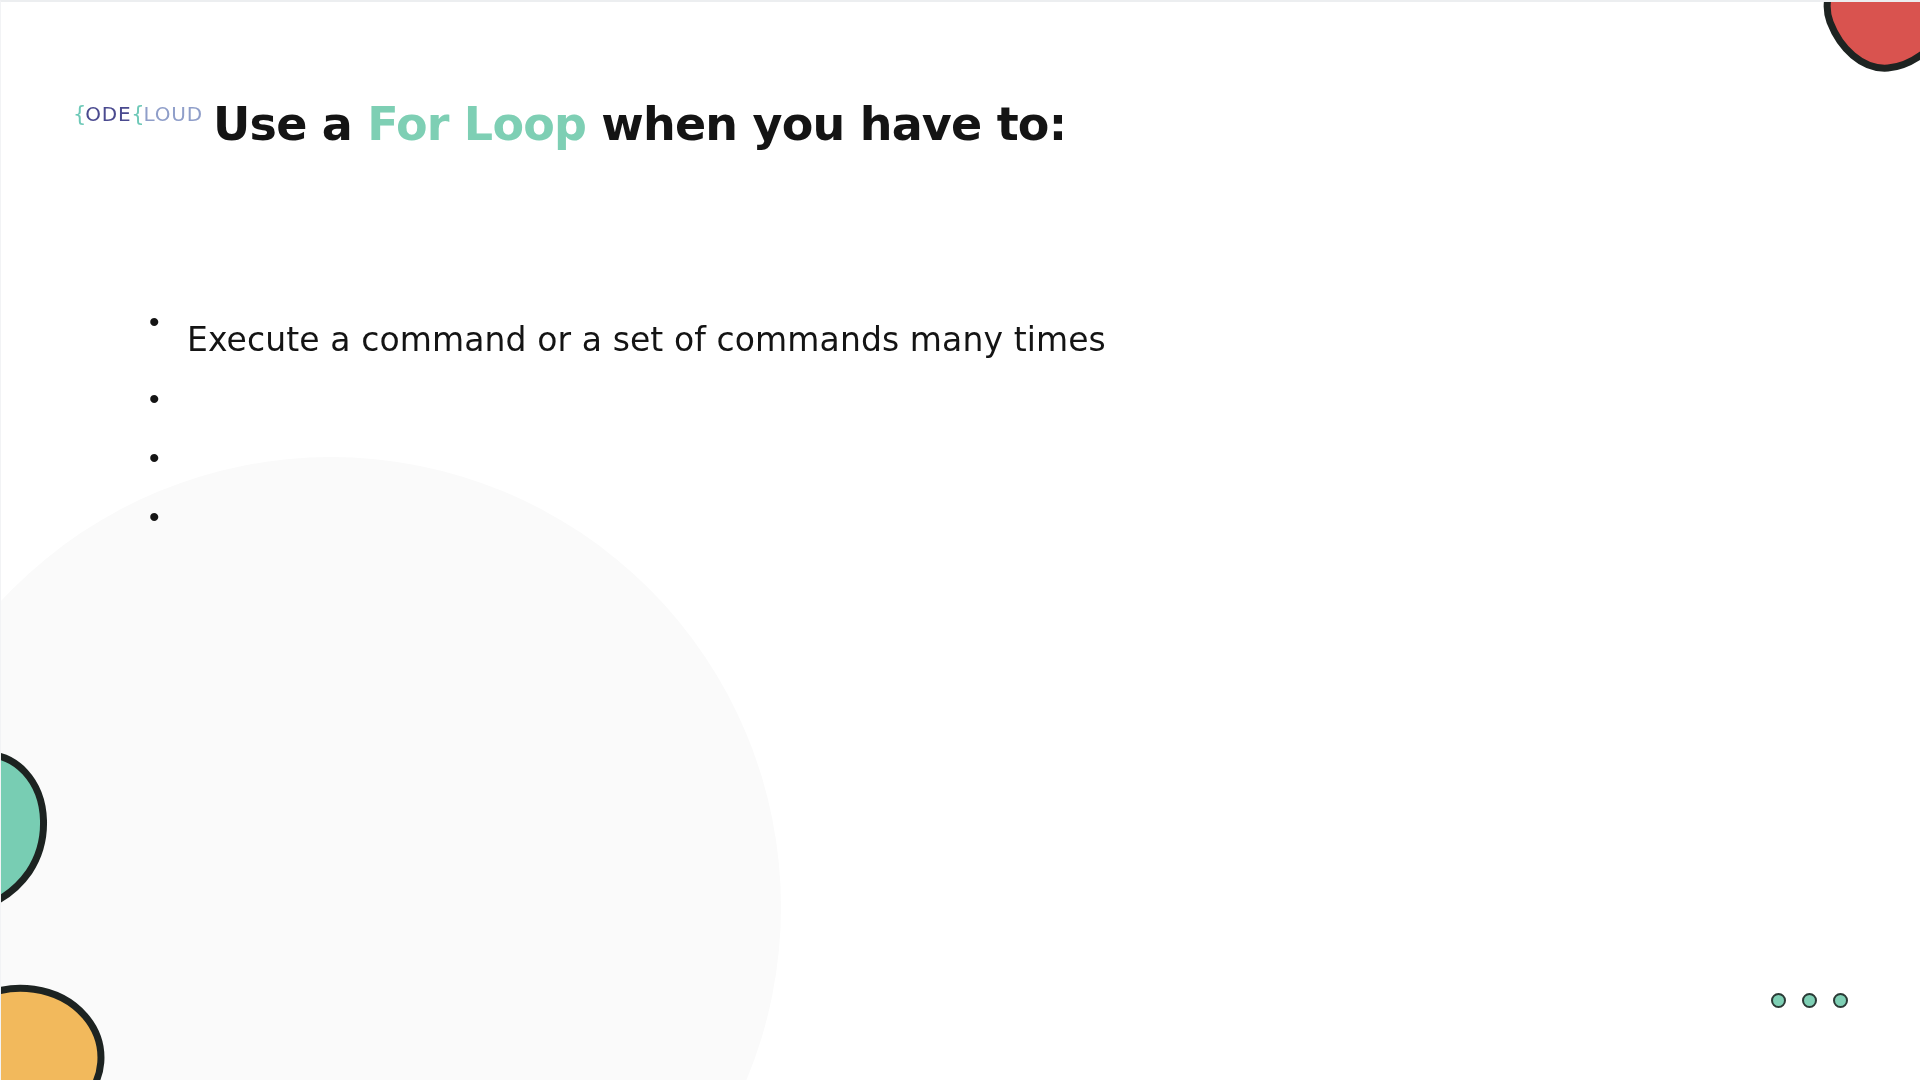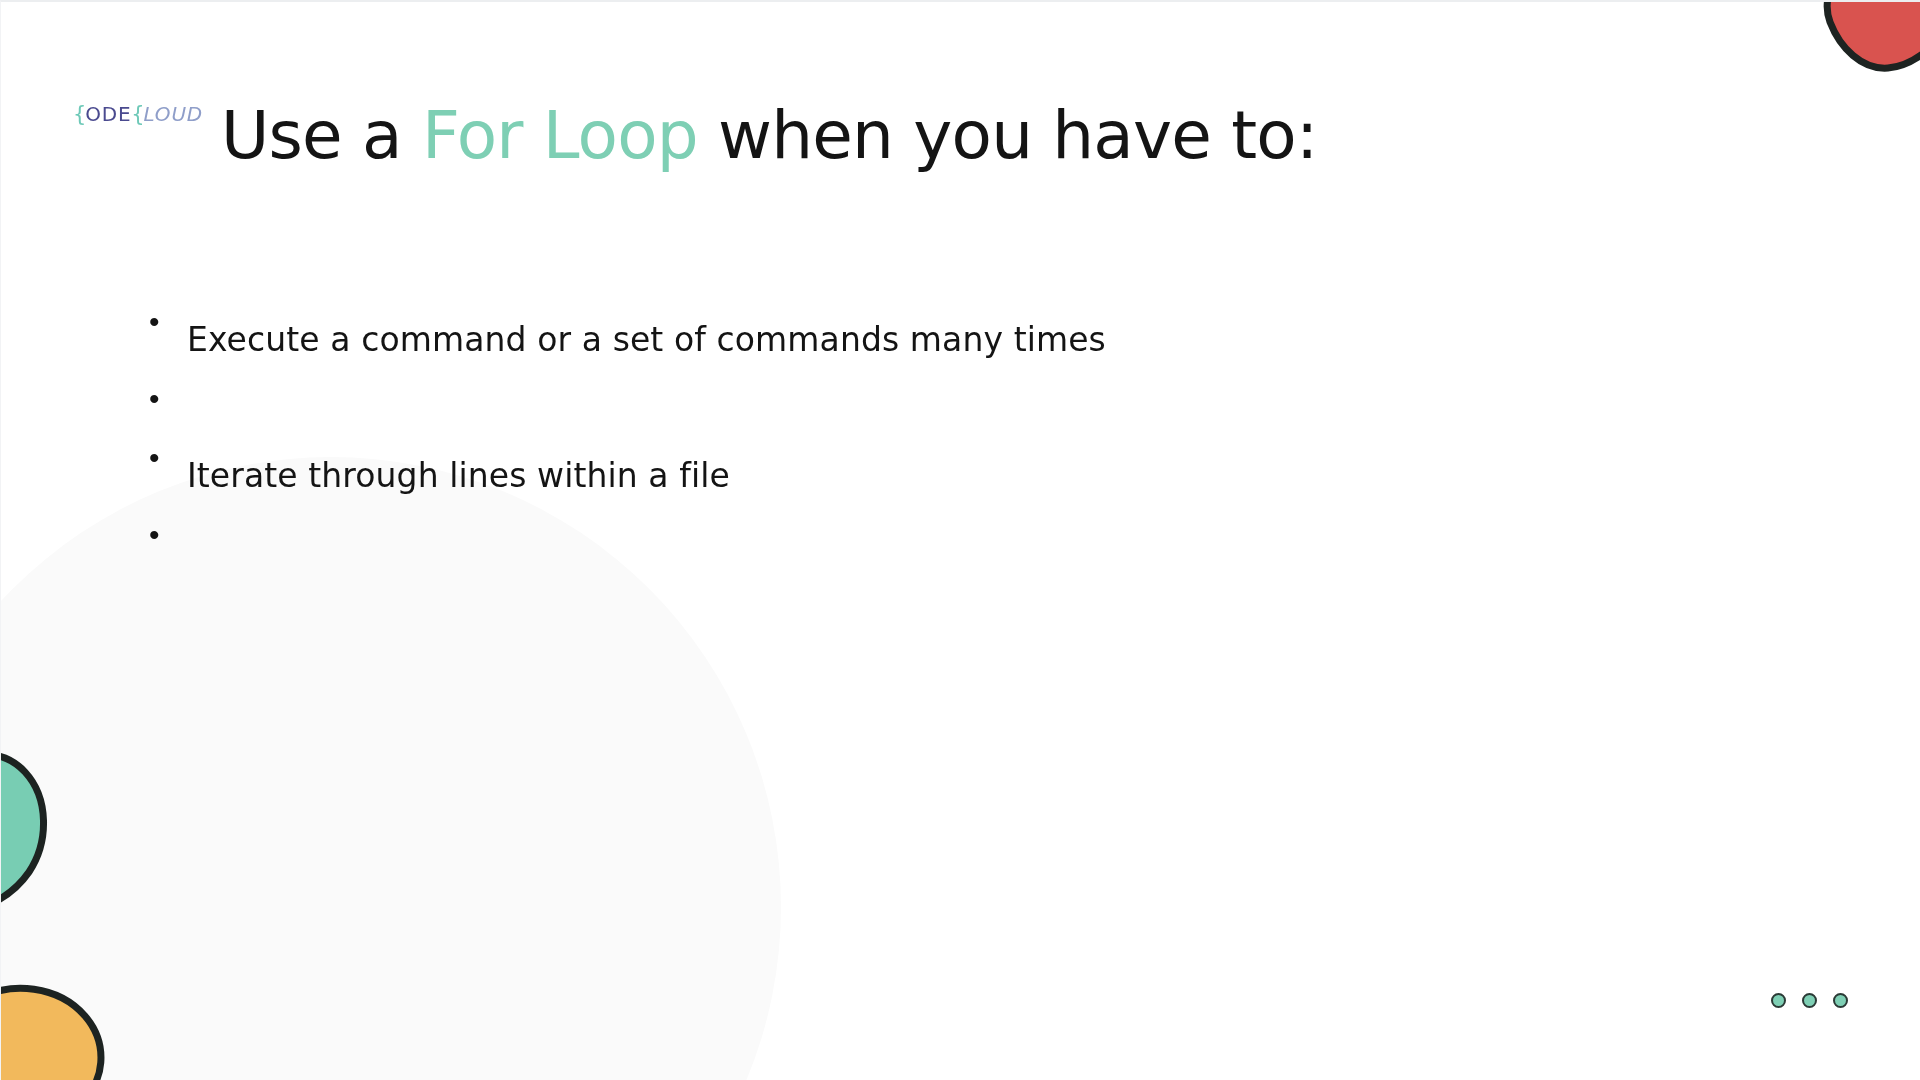"LOUD" .logo .kloud { font-style: italic -> none }
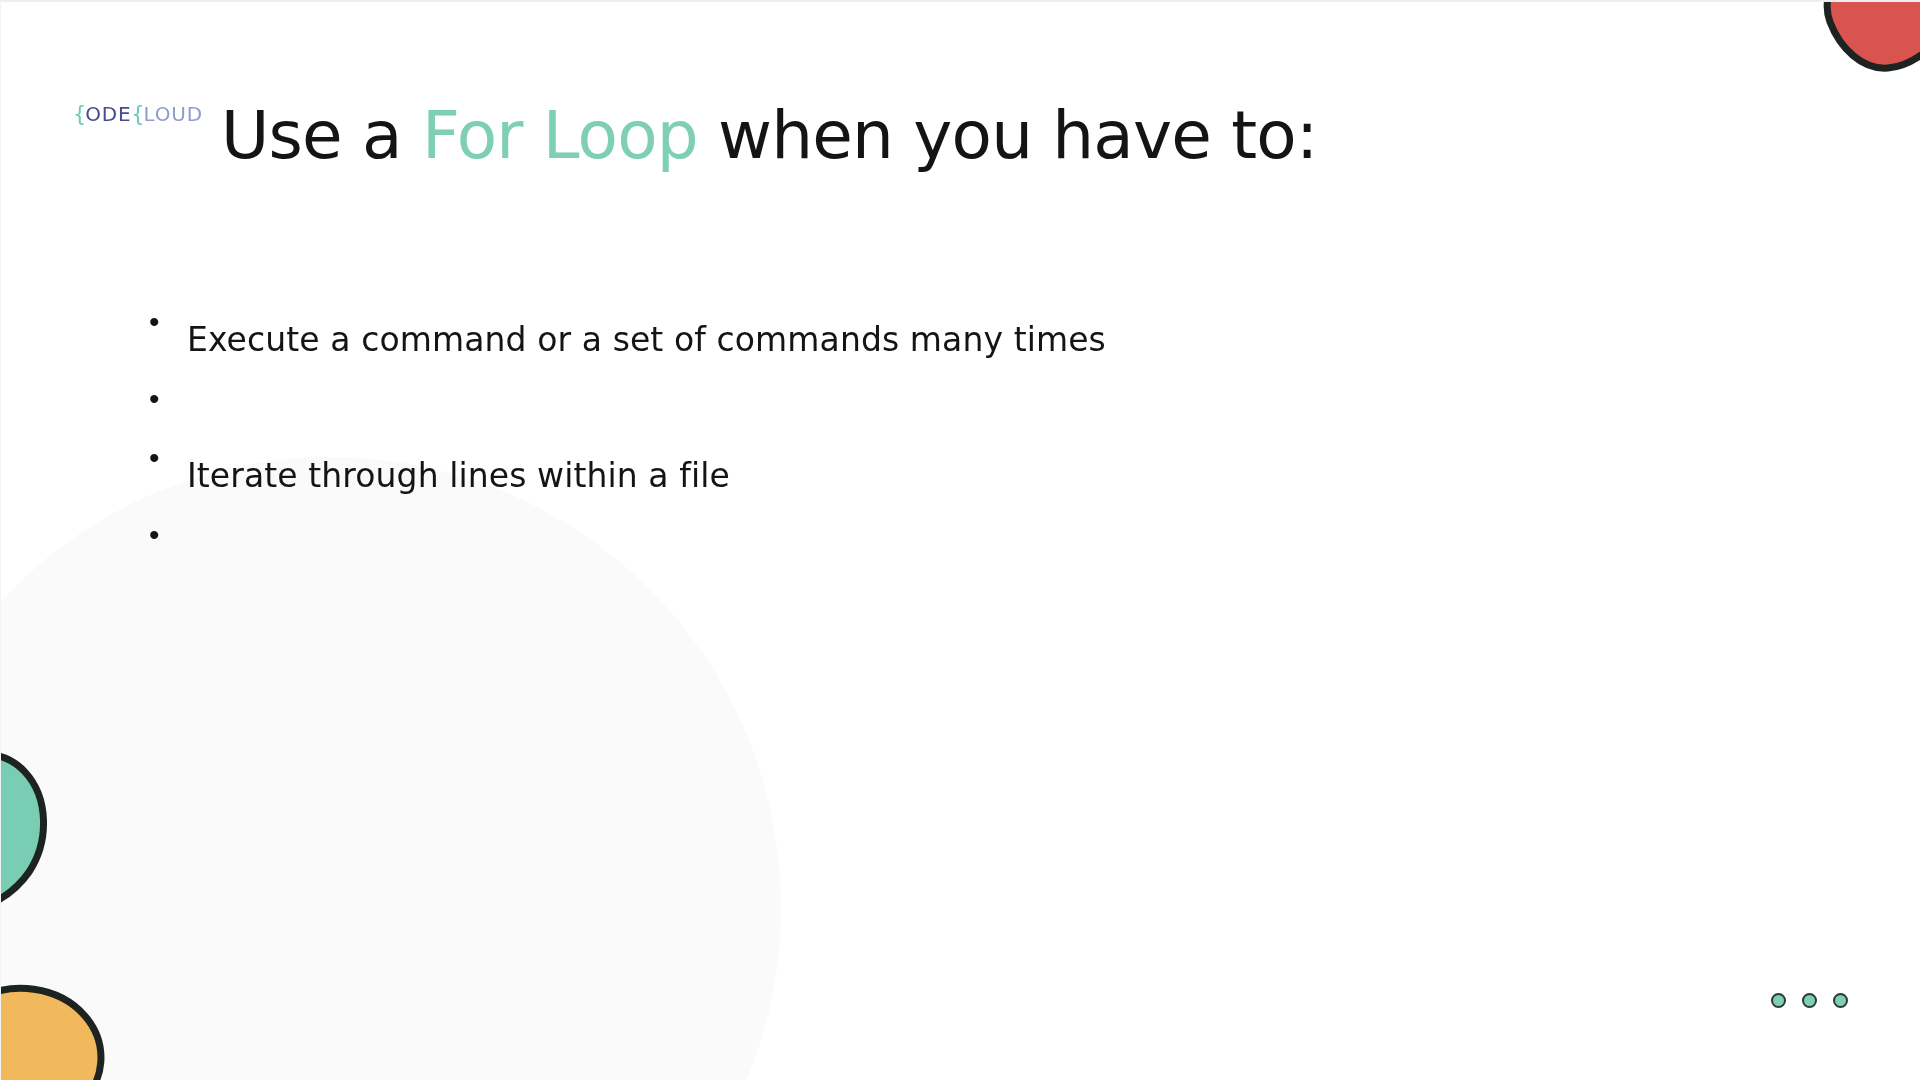"Use a For Loop when" .title { font-size: 66px -> 46px; font-weight: 400 -> 700; left: 220px -> 212px }
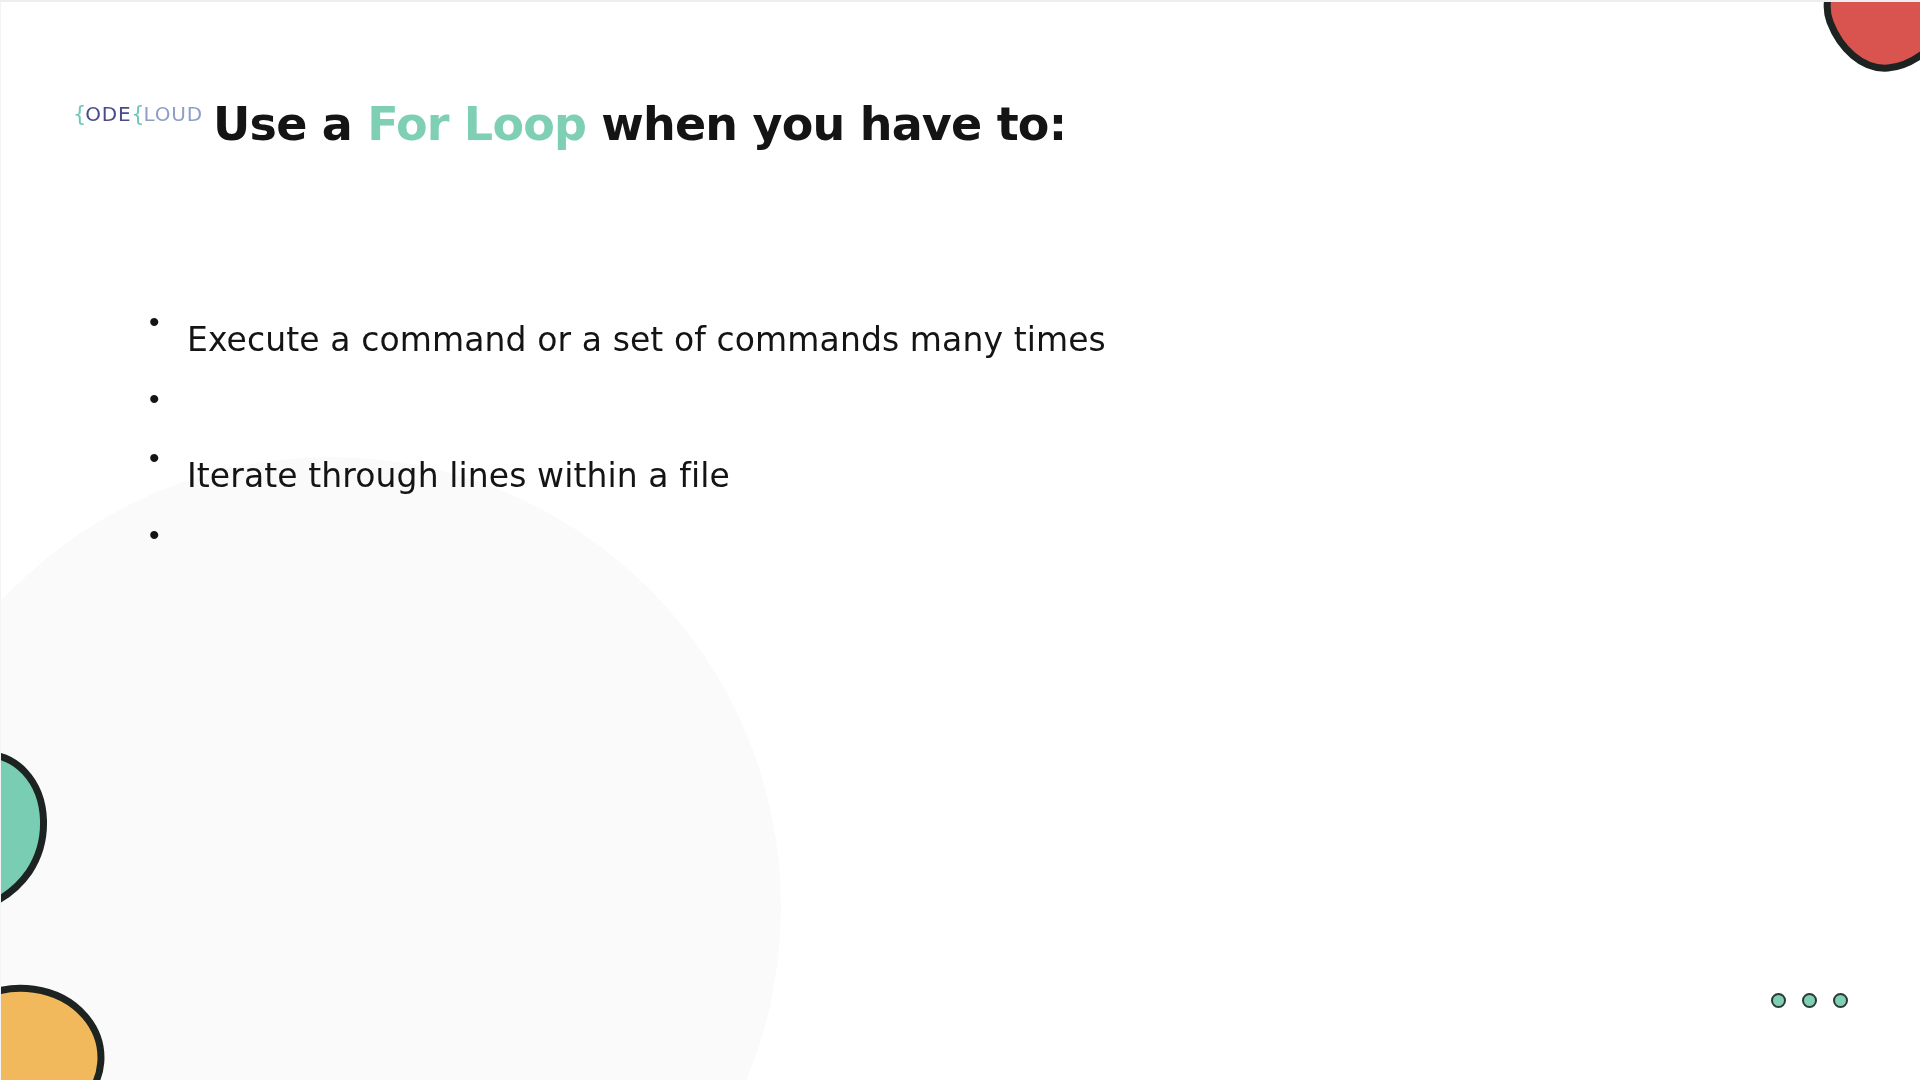"Iterate through lines within a" span.bullet-text { html: <span>Iterate through lines within a file</span> -> none }
